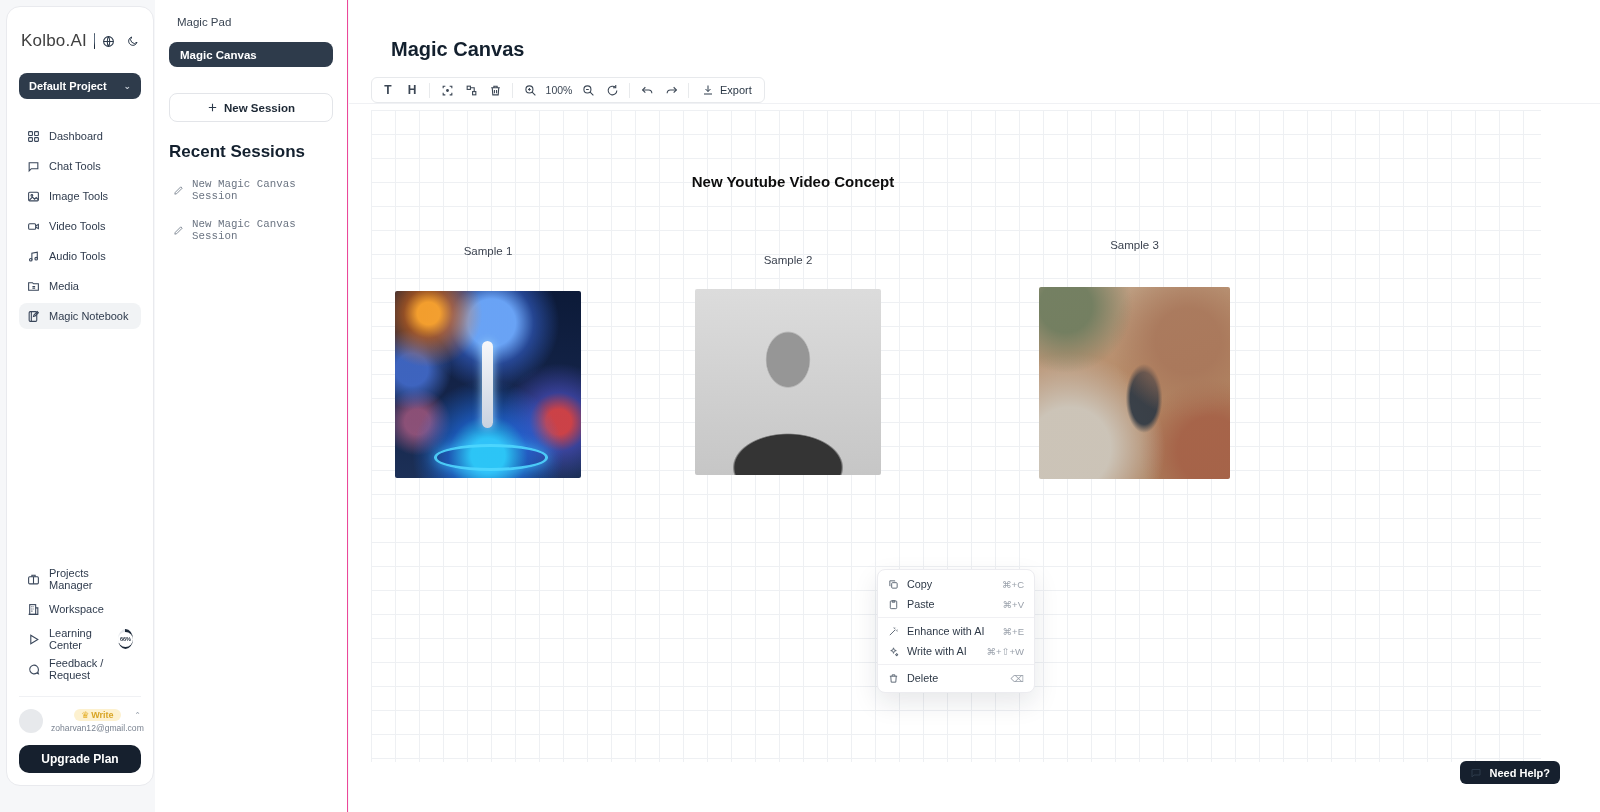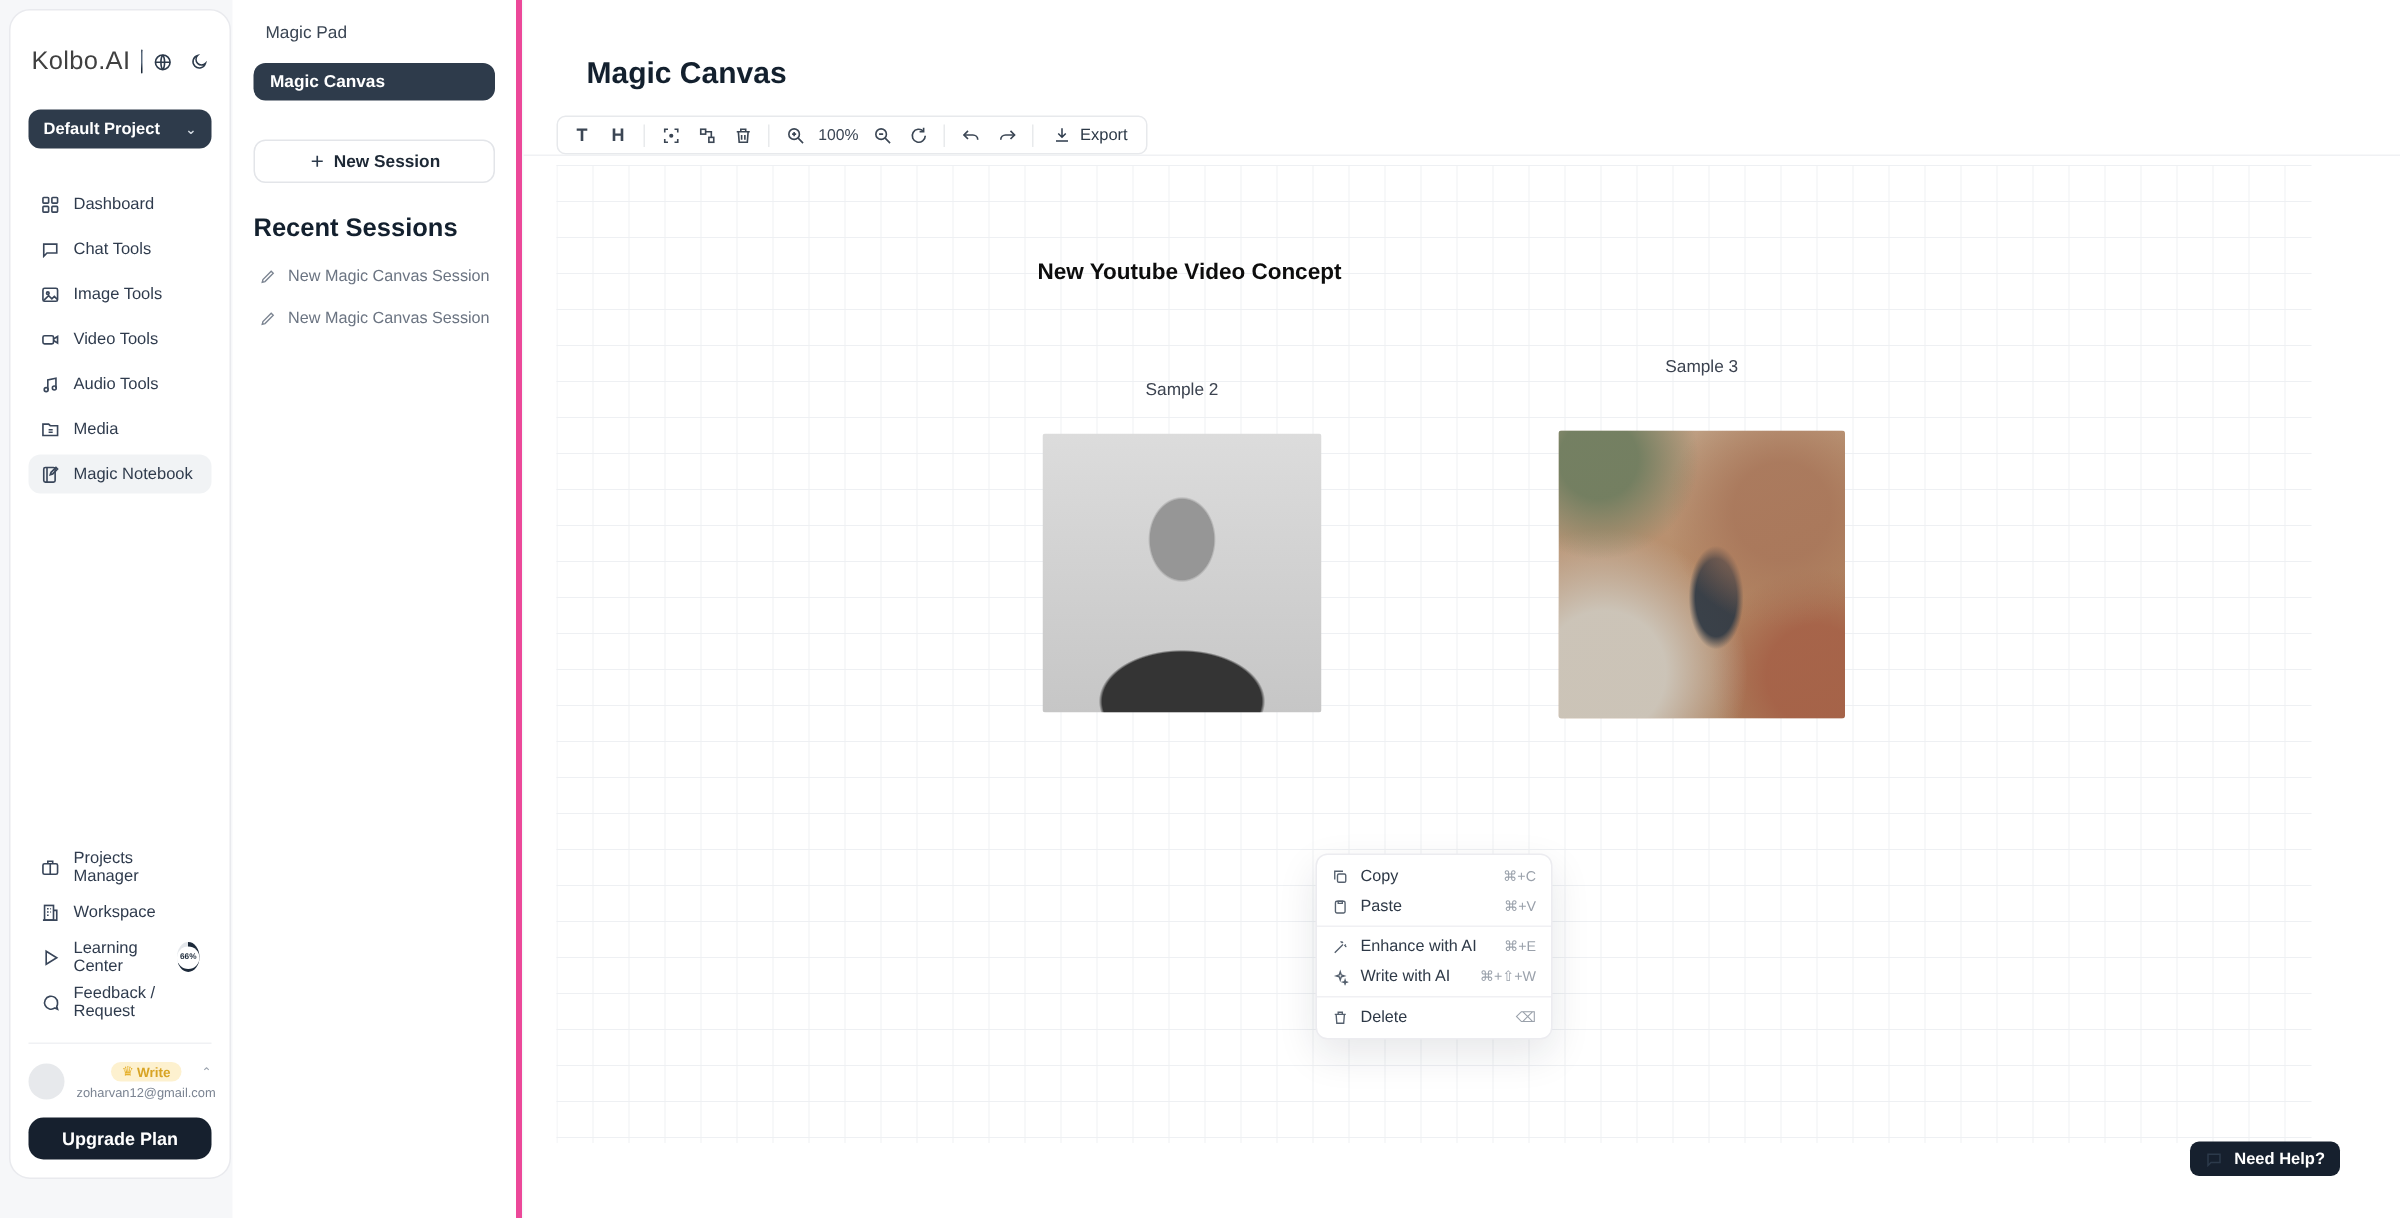"Magic Pad" .session-panel { border-right: 4px solid #ec4899 -> 1px solid #ec4899 }
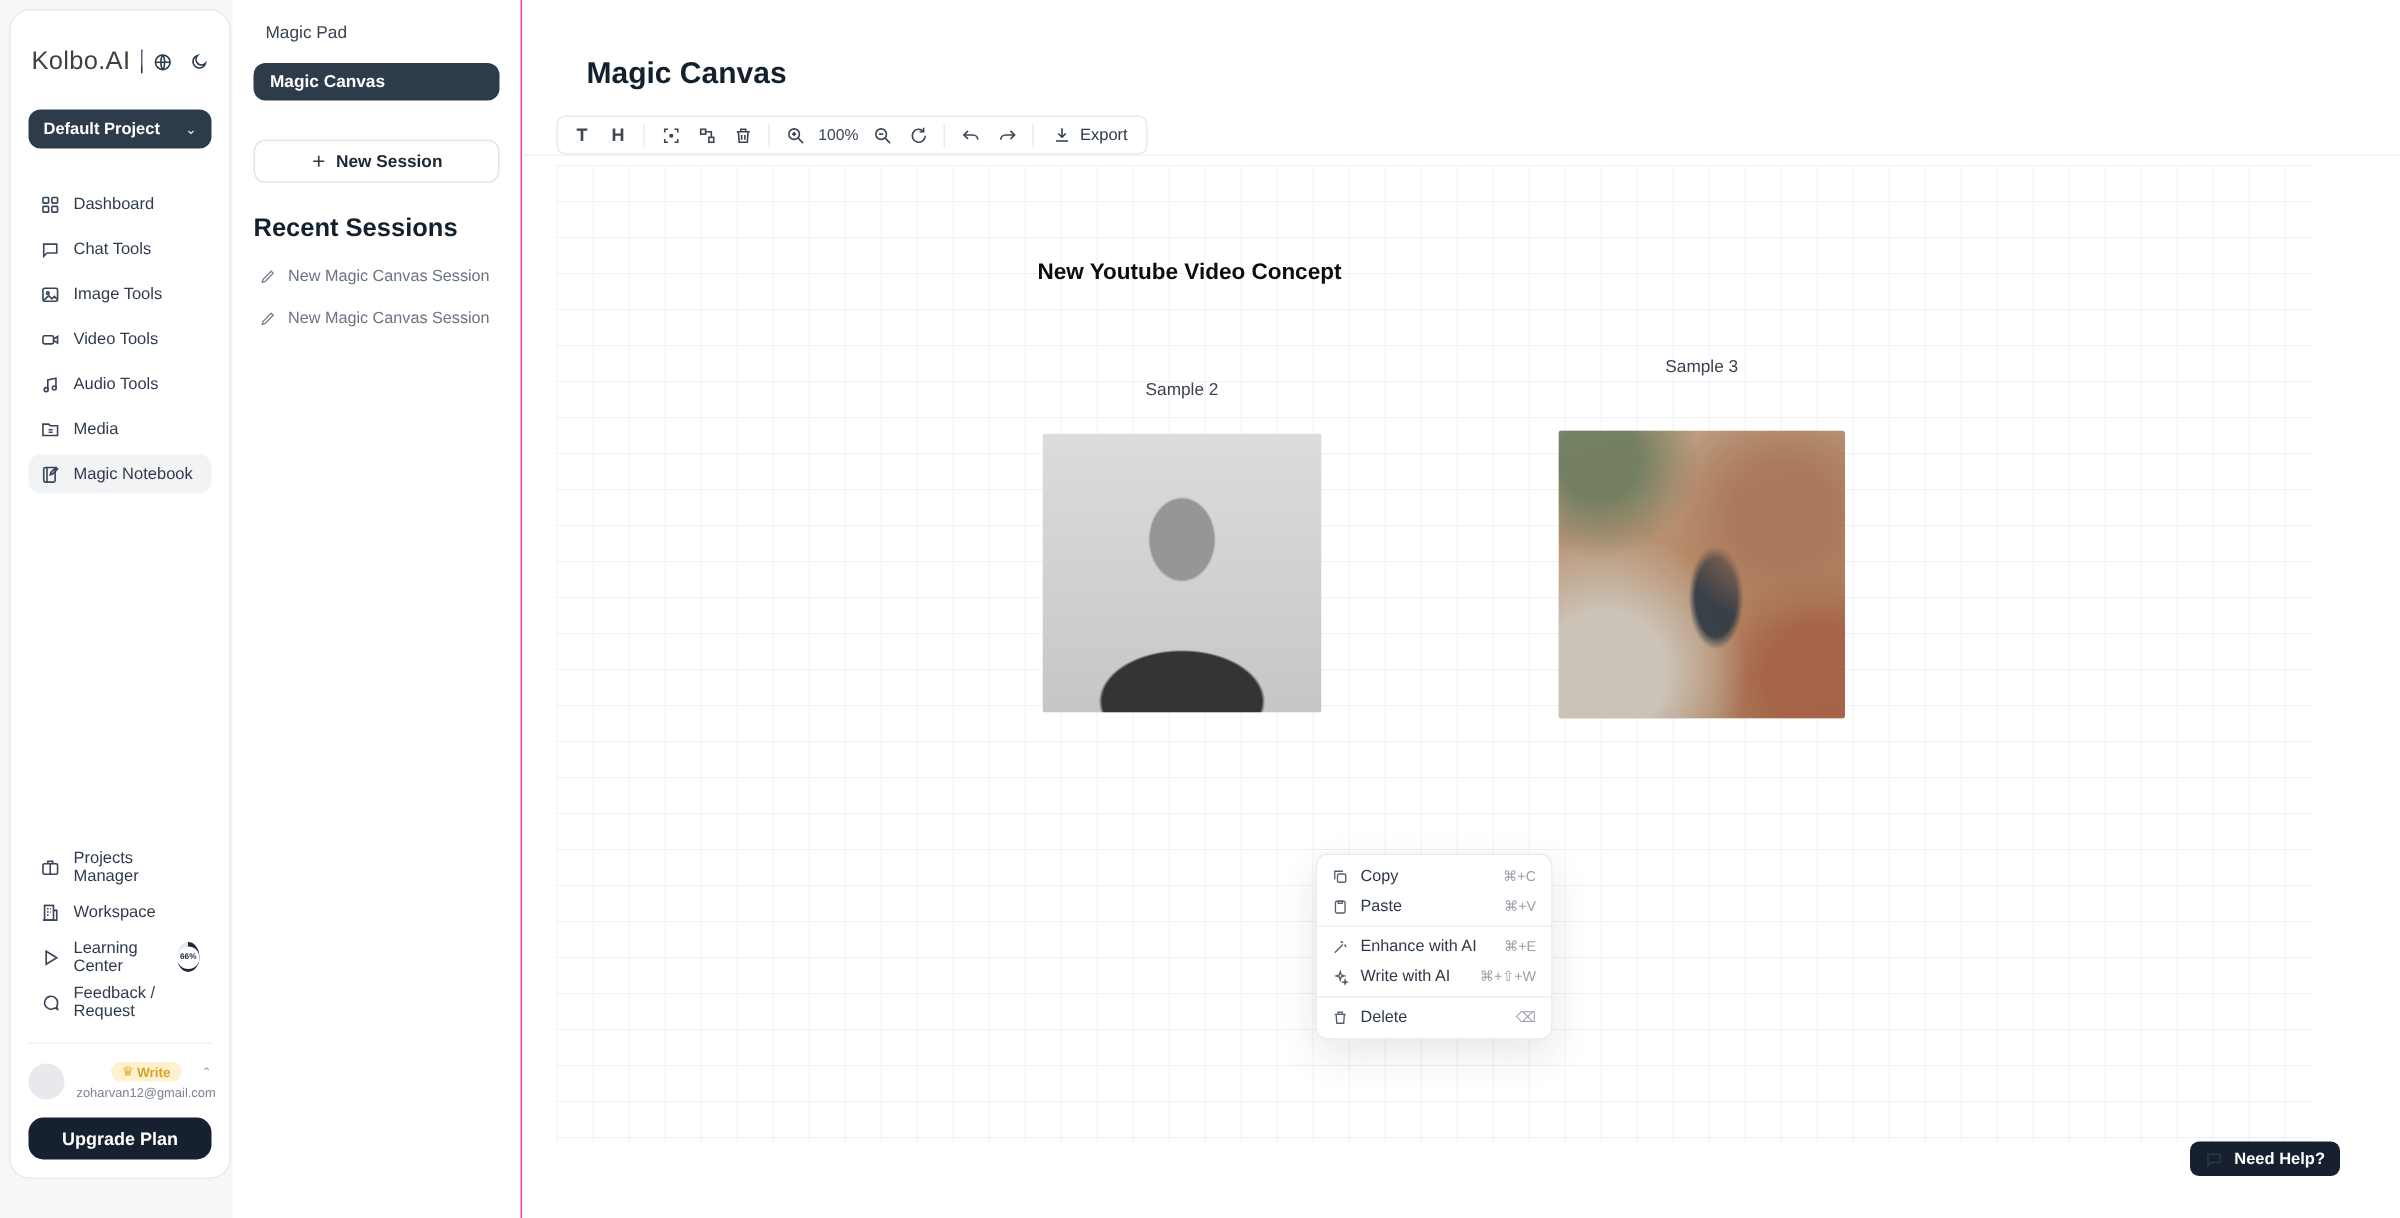"New Magic Canvas Session" .session-item { font-family: none -> Liberation Mono, monospace }
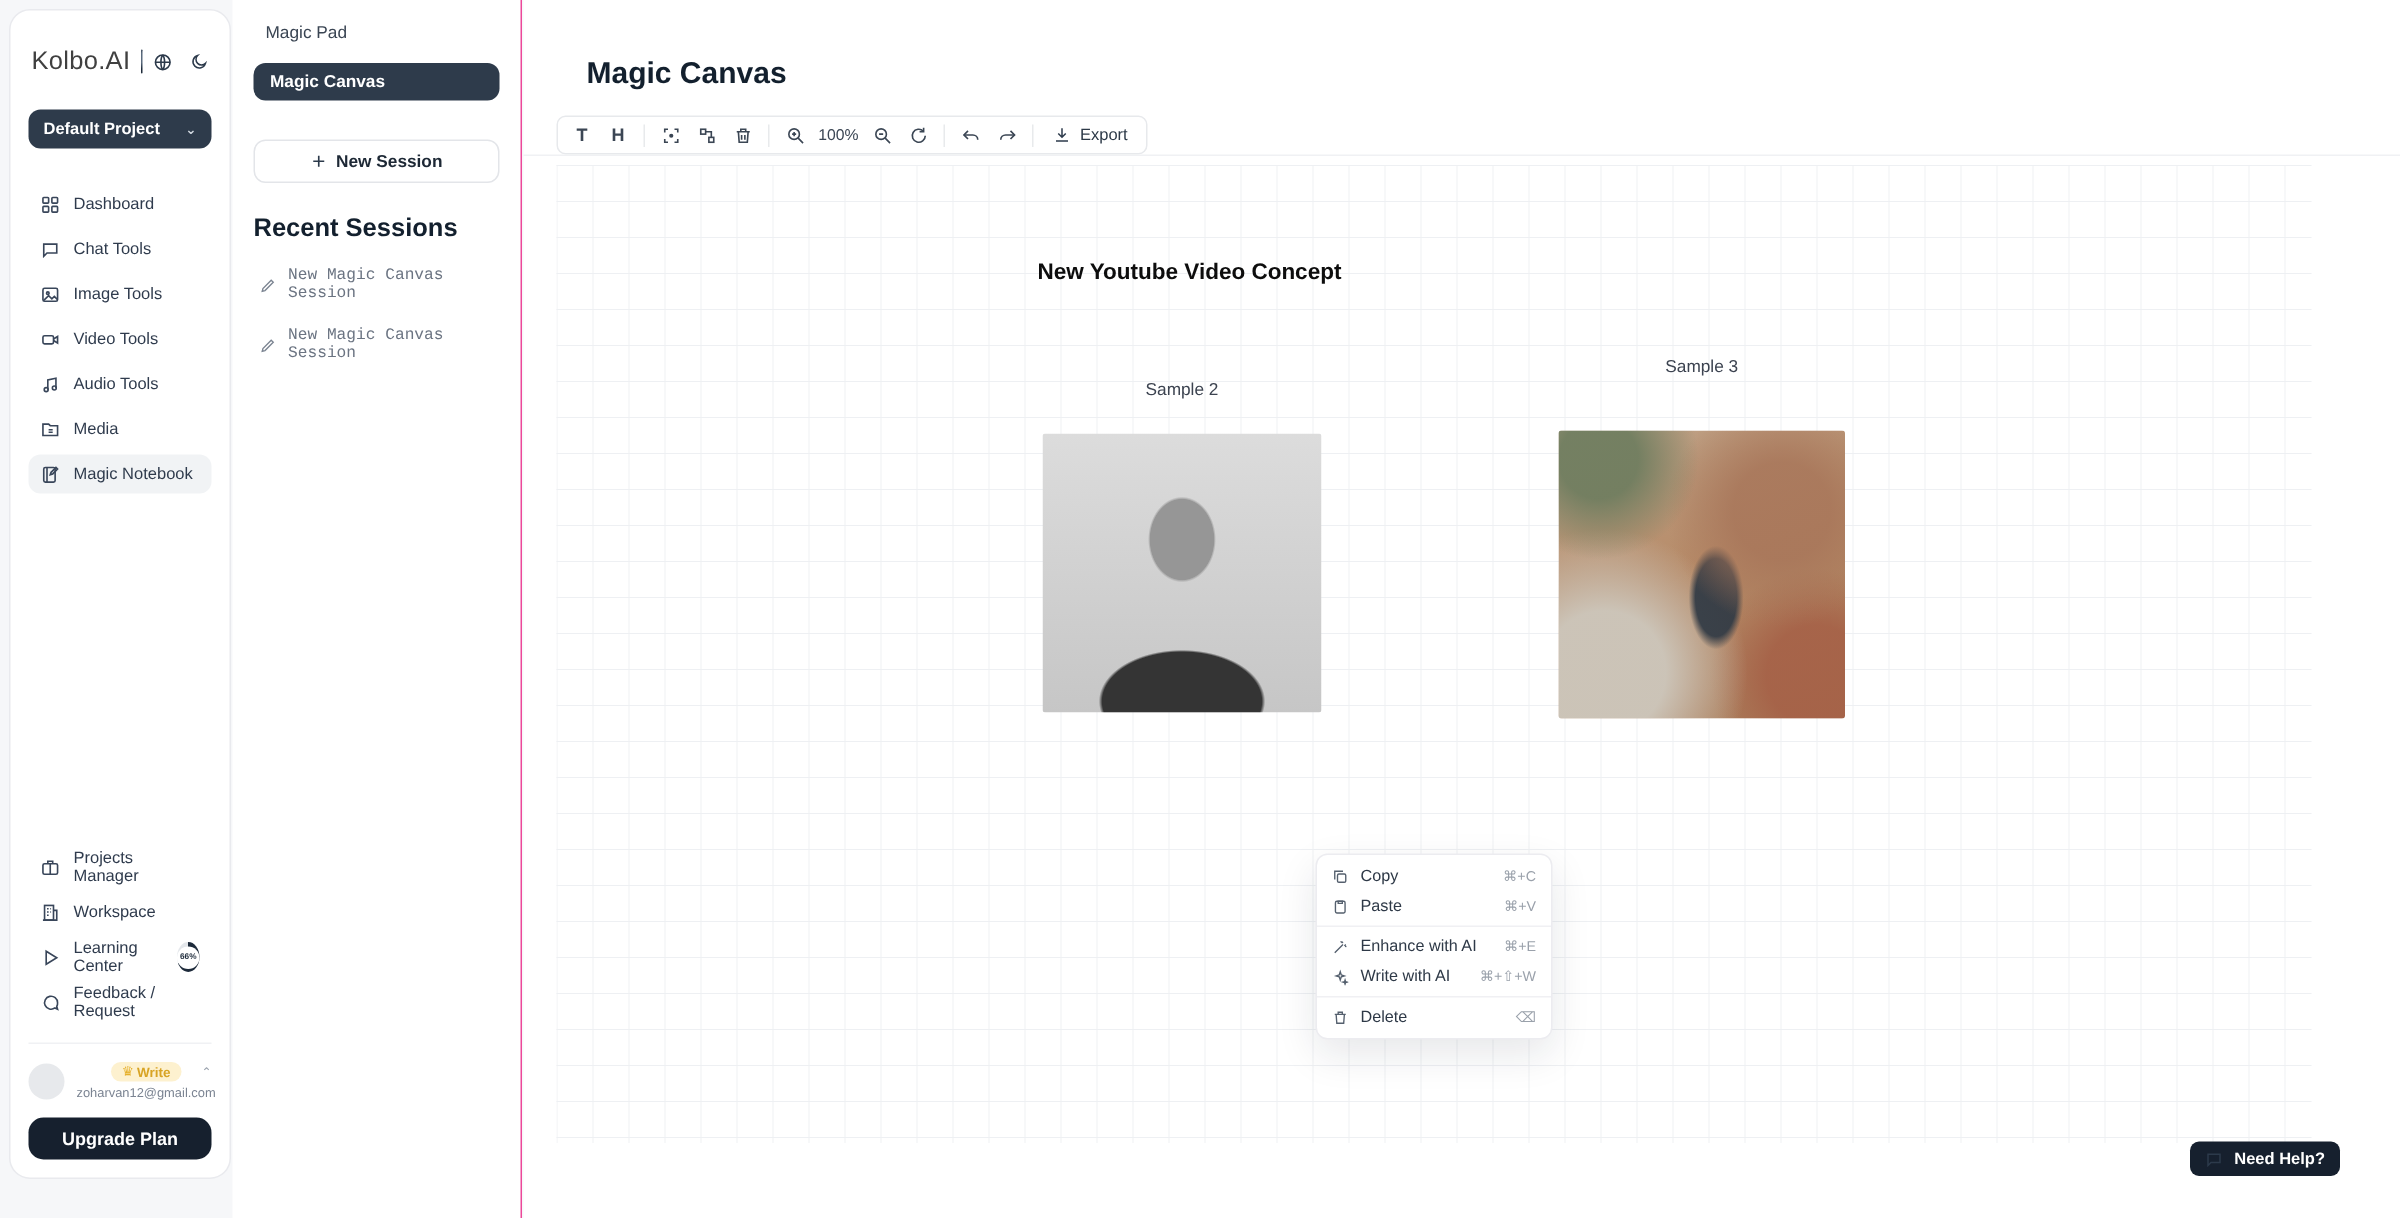"Sample 1" div.sample { html: none -> <div> <div>Sample 1</div> <div></div> </div> }
